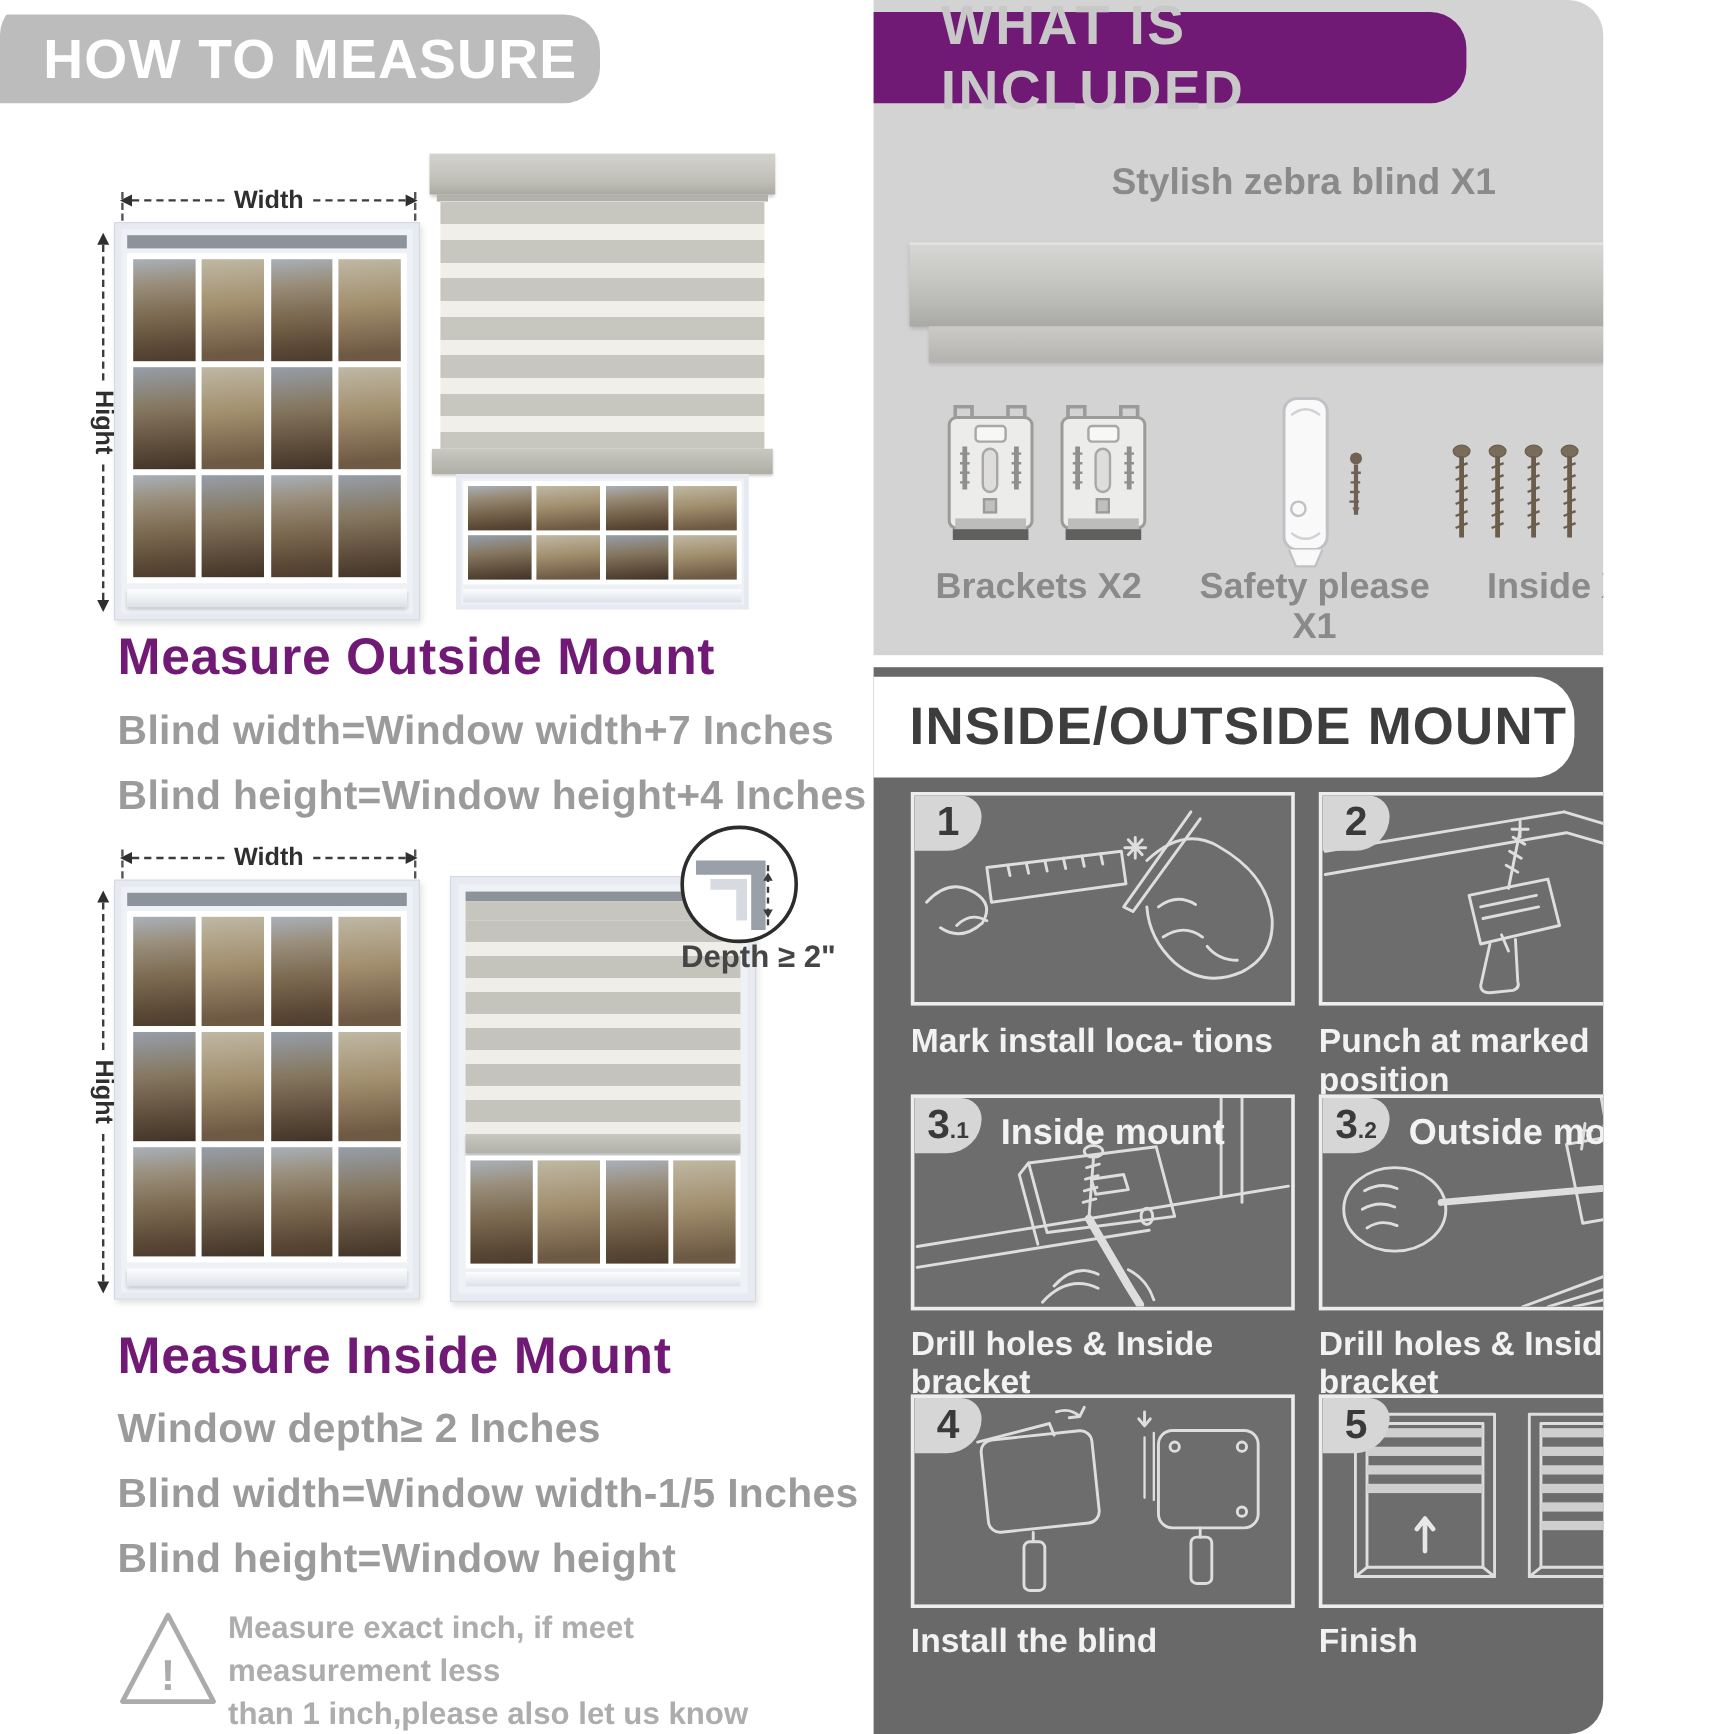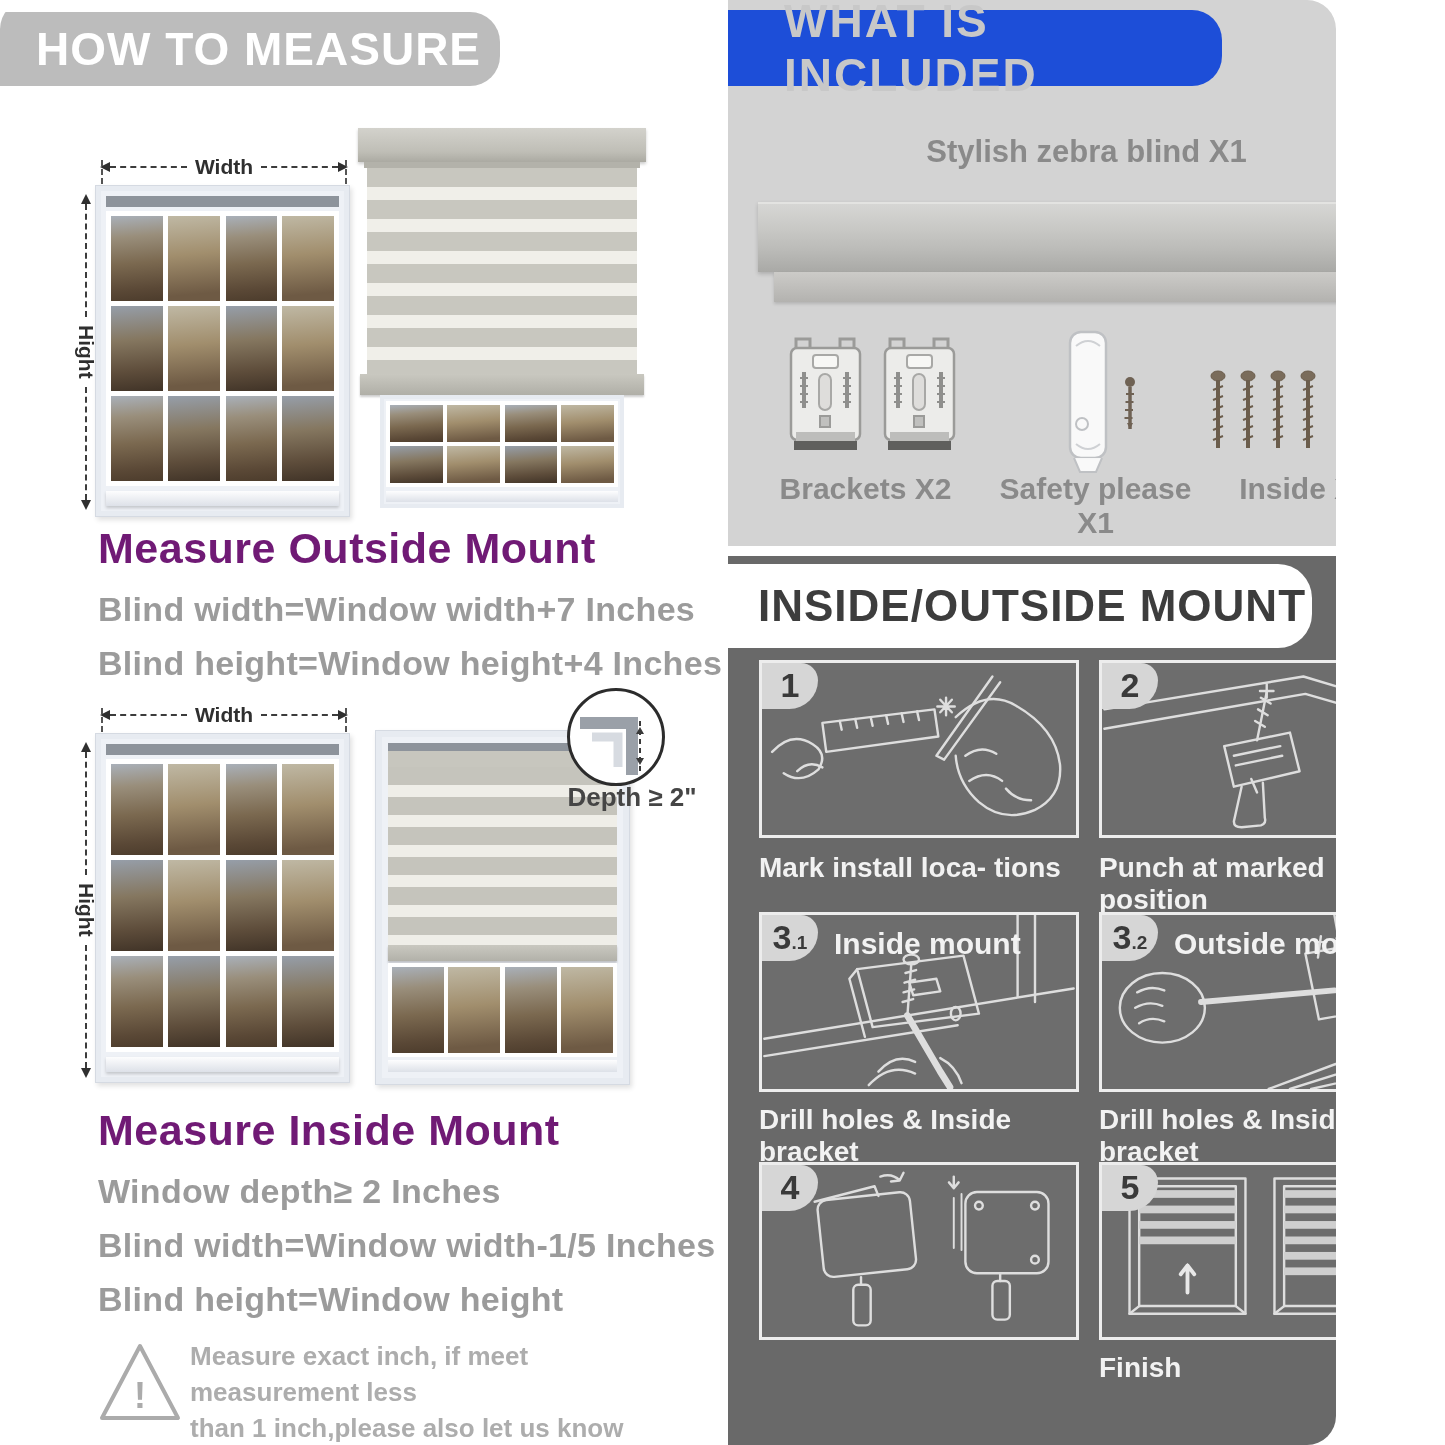"WHAT IS INCLUDED" .banner-included { background: #1d4ed8 -> #701a75 }
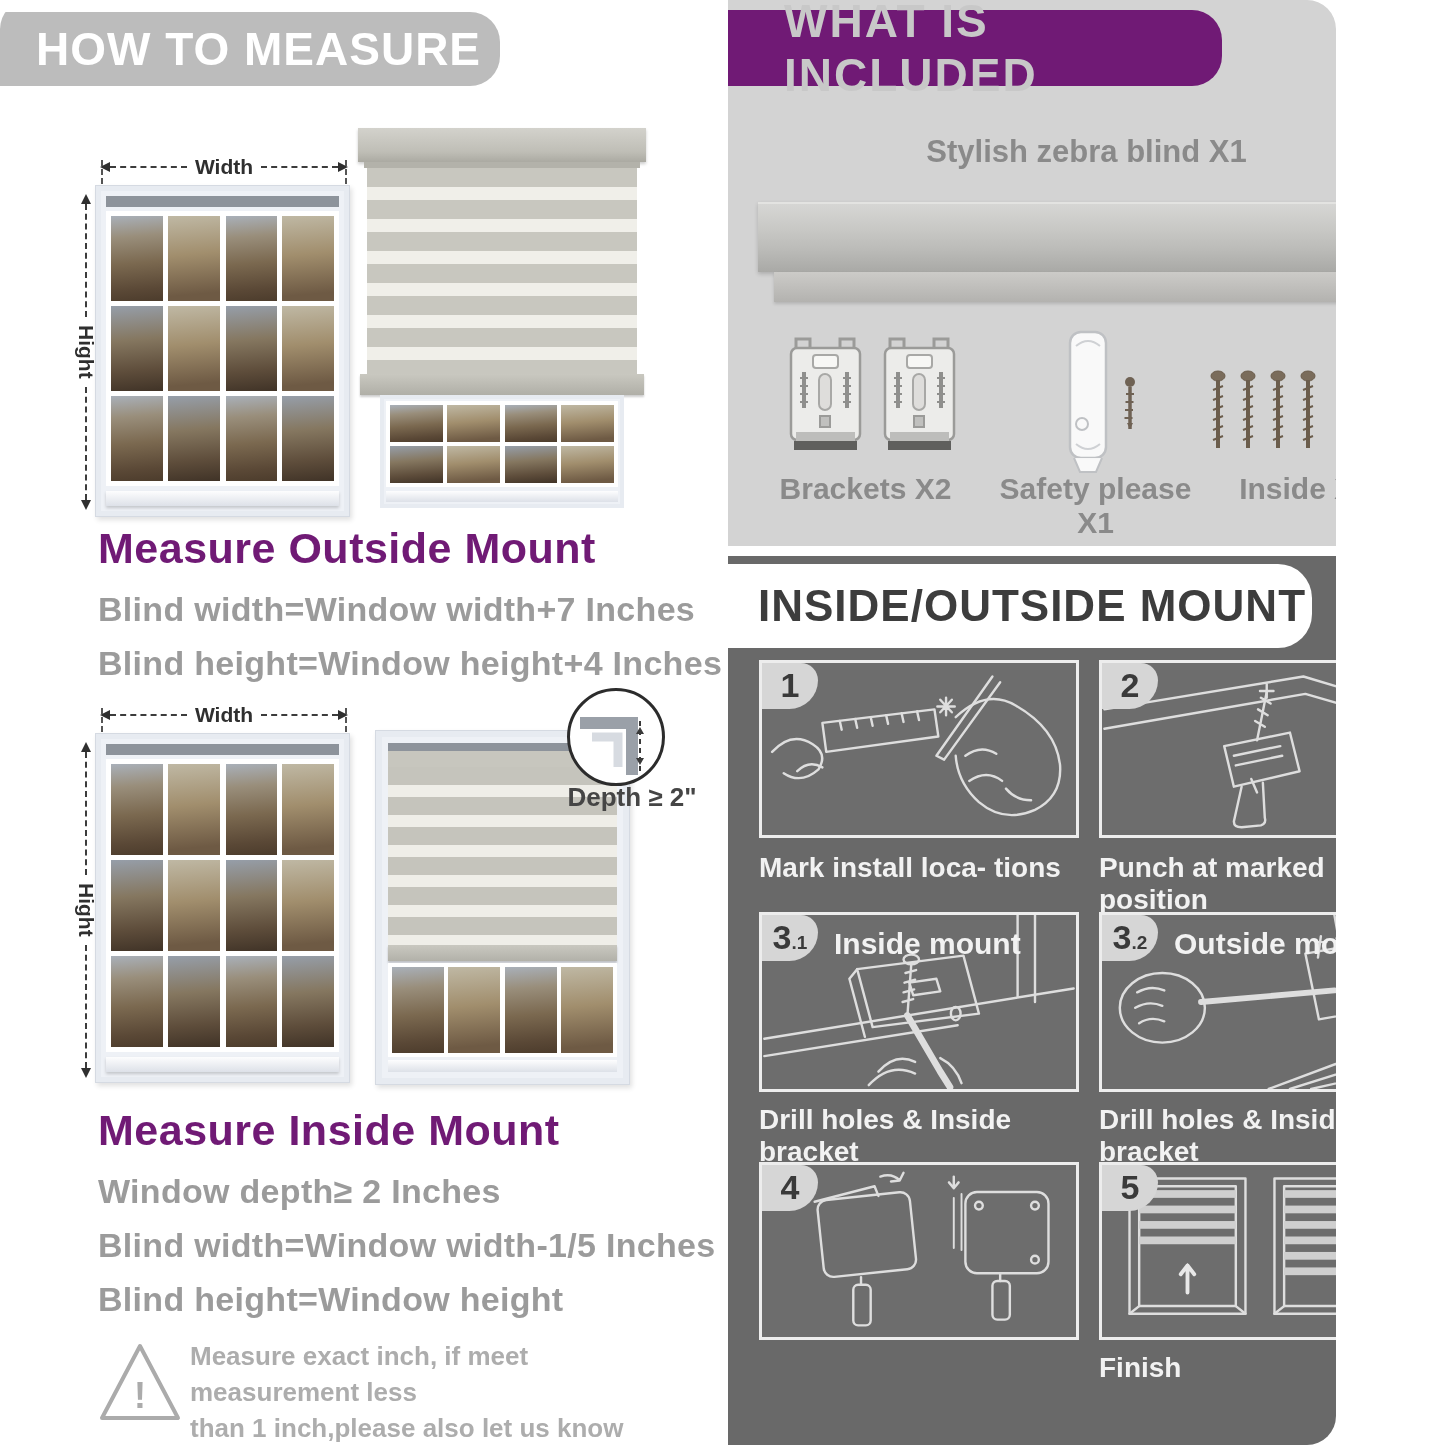"Install the blind" div.caption { html: none -> <div>Install the blind</div> }
